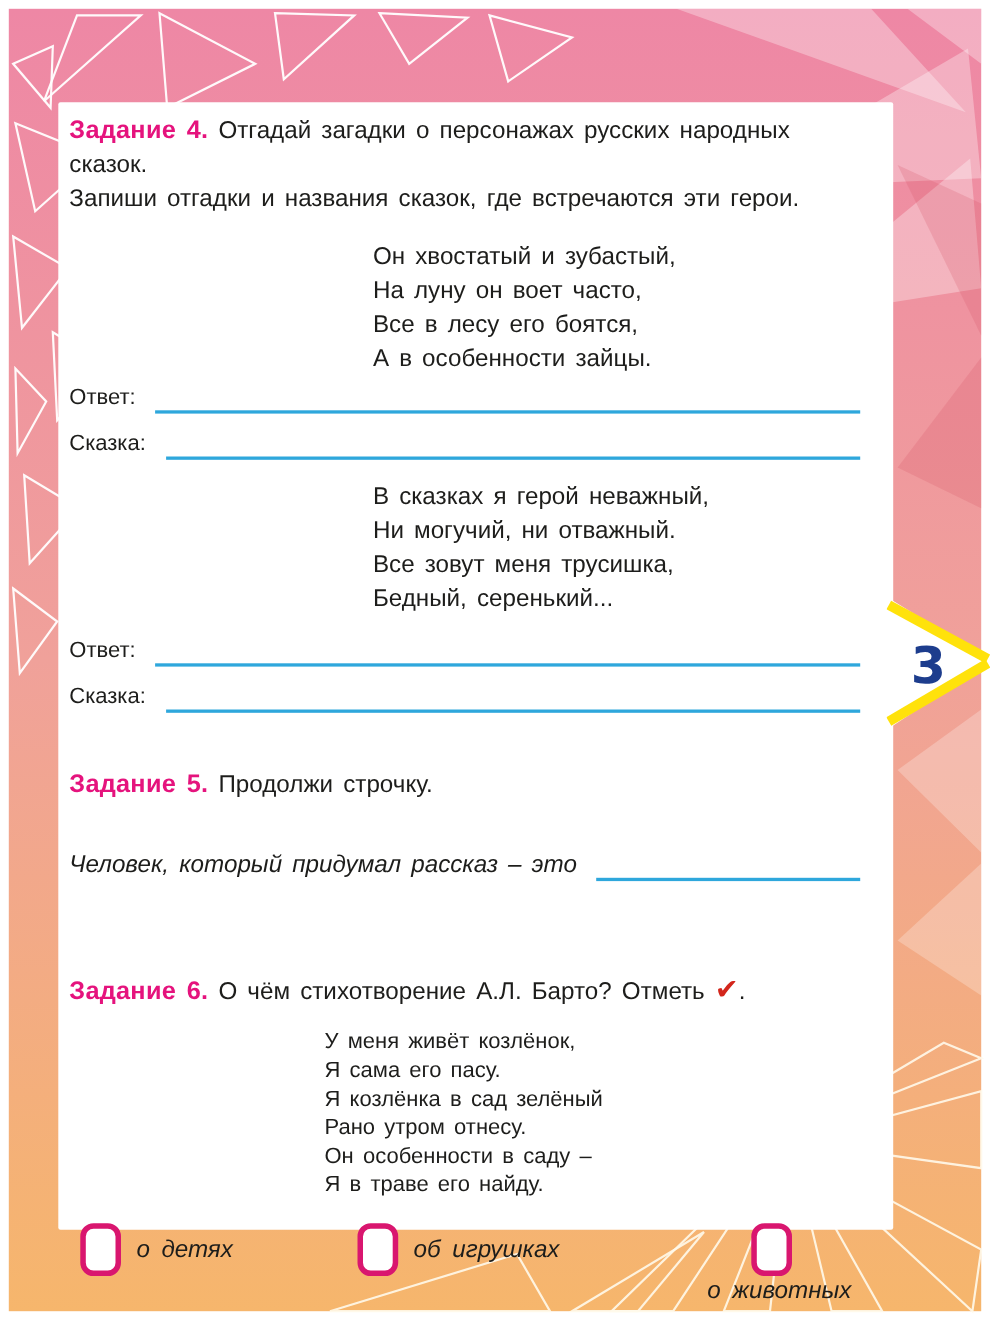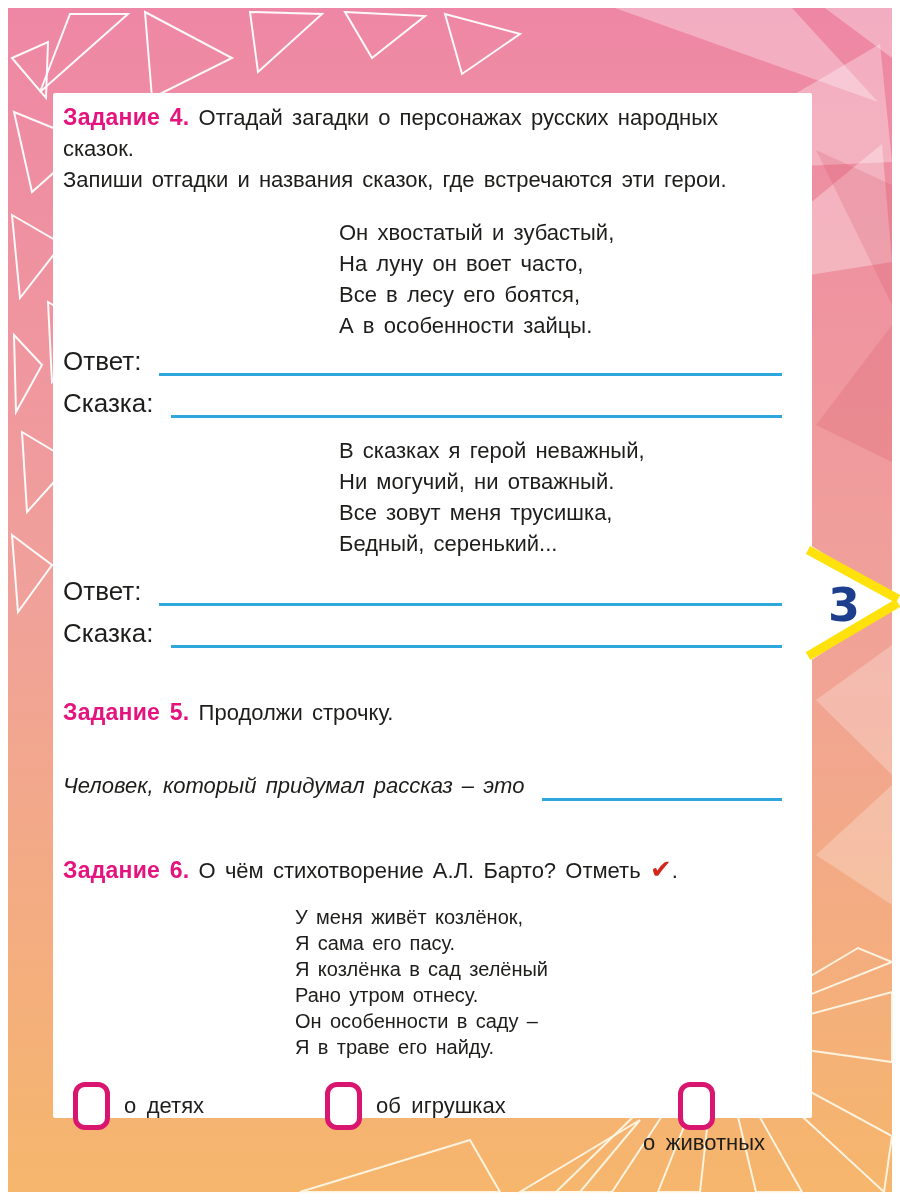"Ответ:" .answer-row .lbl { font-size: 26px -> 20px }
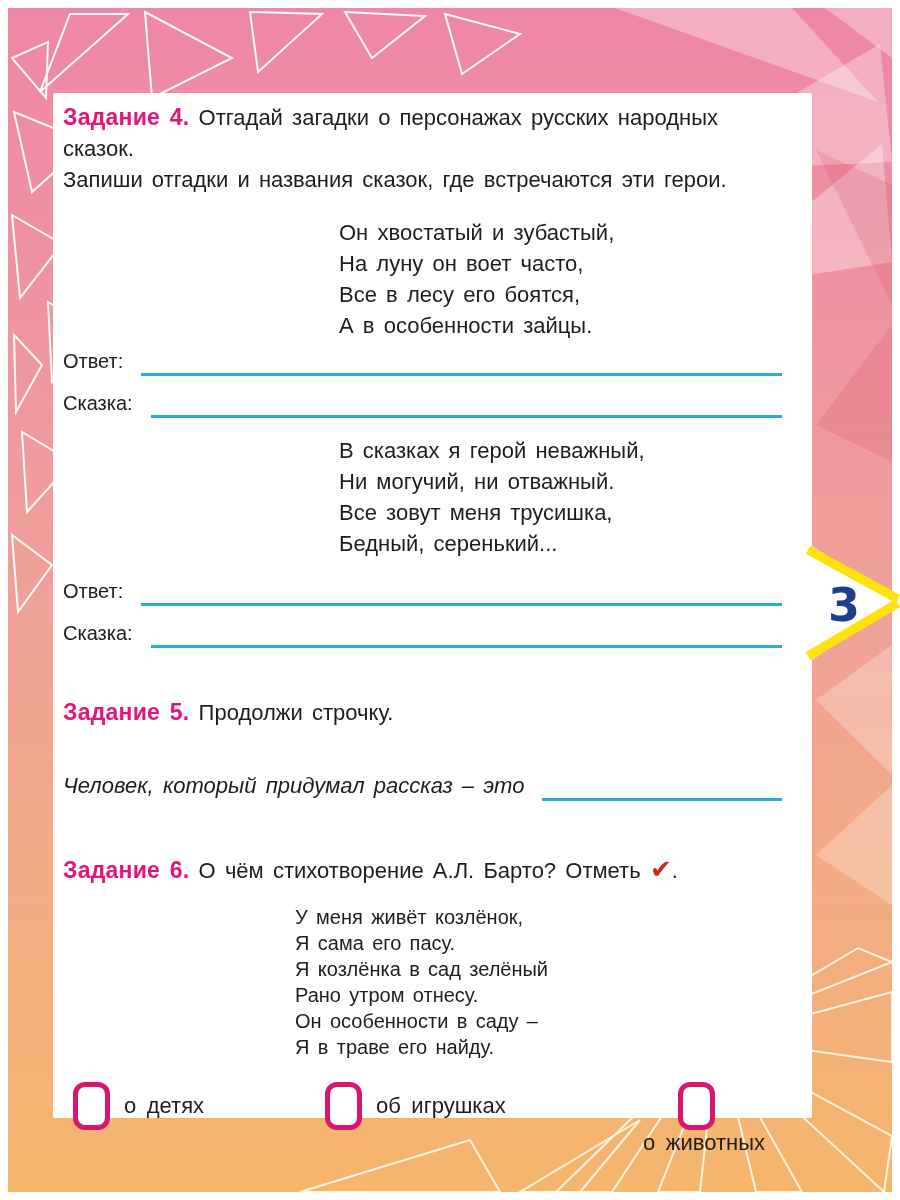"Задание 6. О чём стихотворение" .task6-head { margin-top: 48px -> 78px }
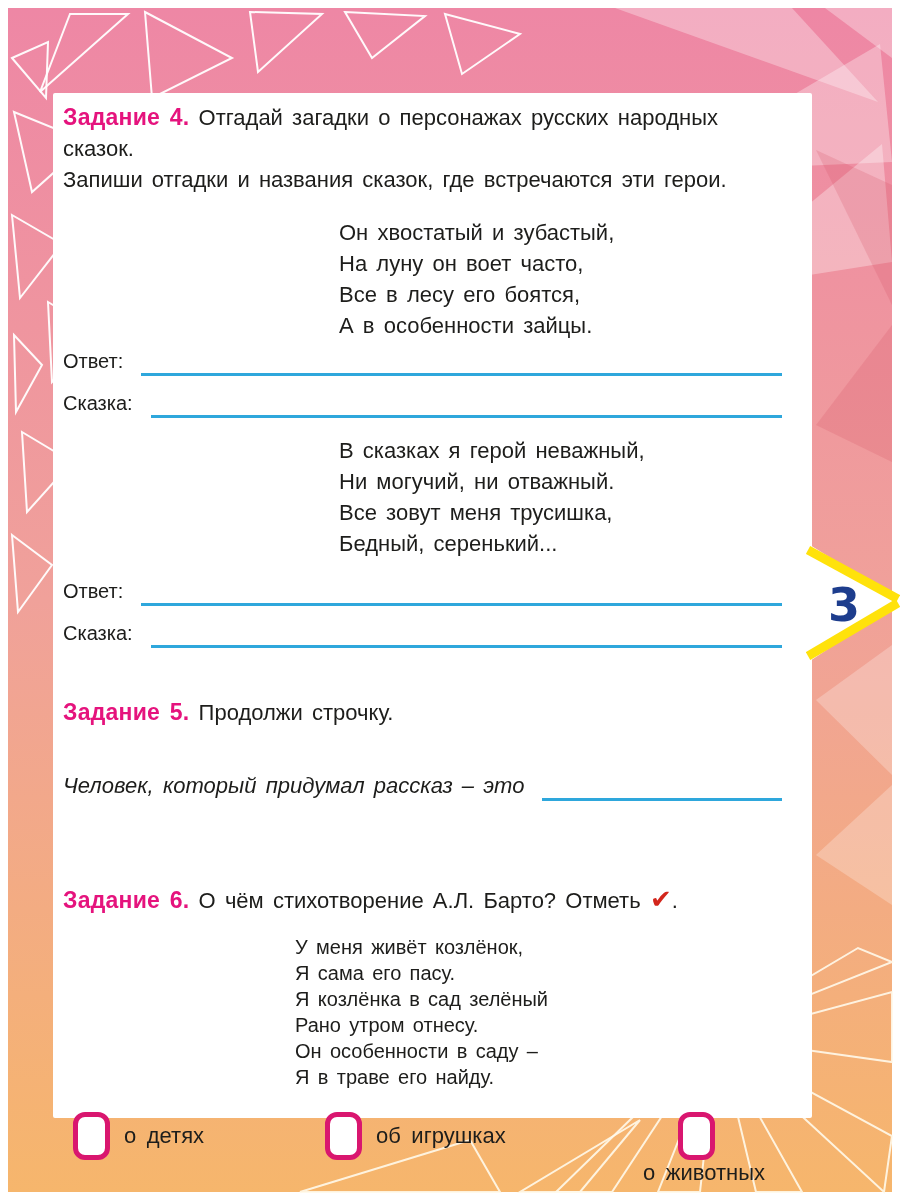"о детях" .cb-item { font-style: none -> italic }
